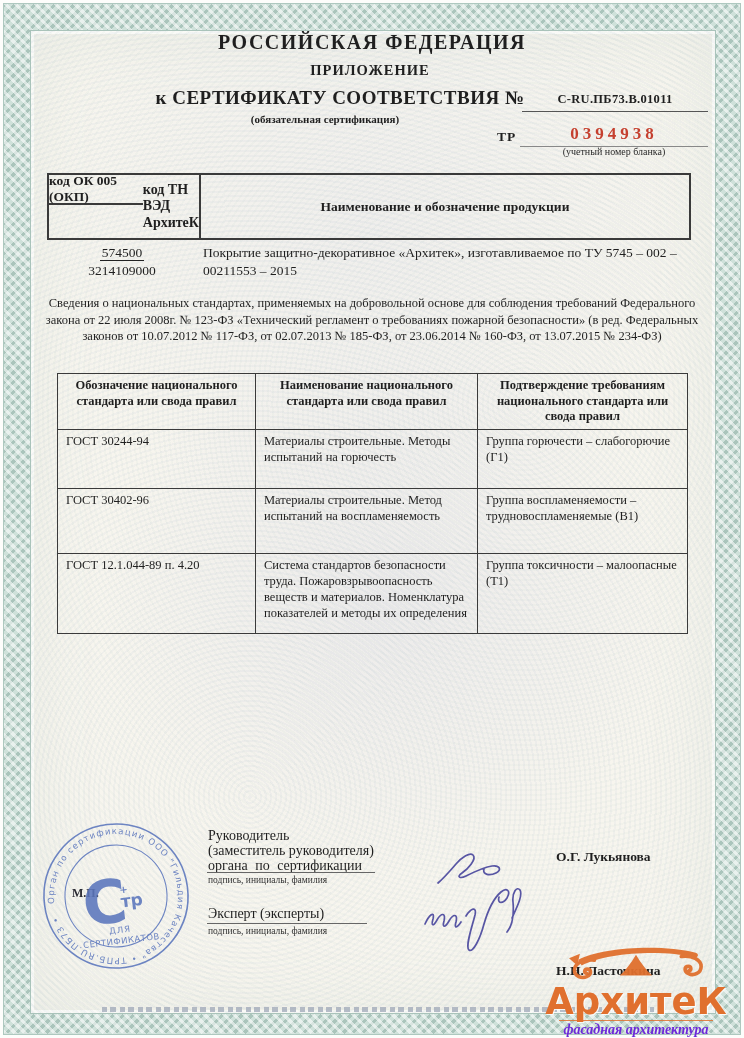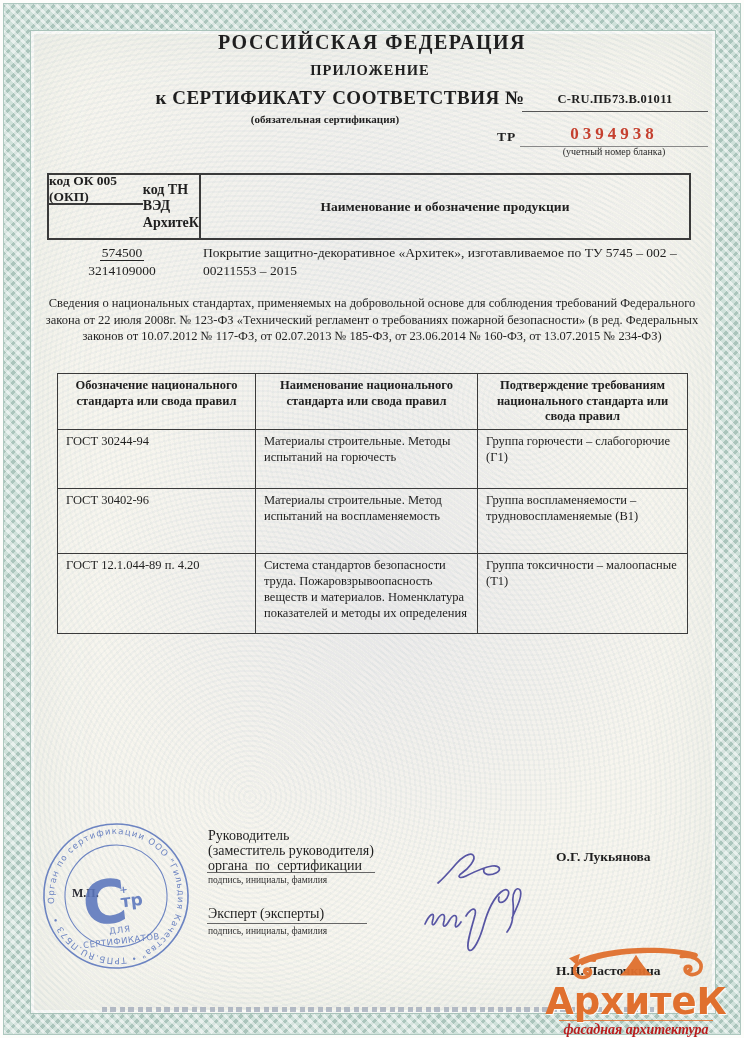"фасадная архитектура" .tagline { color: #b91c1c -> #6d28d9 }
